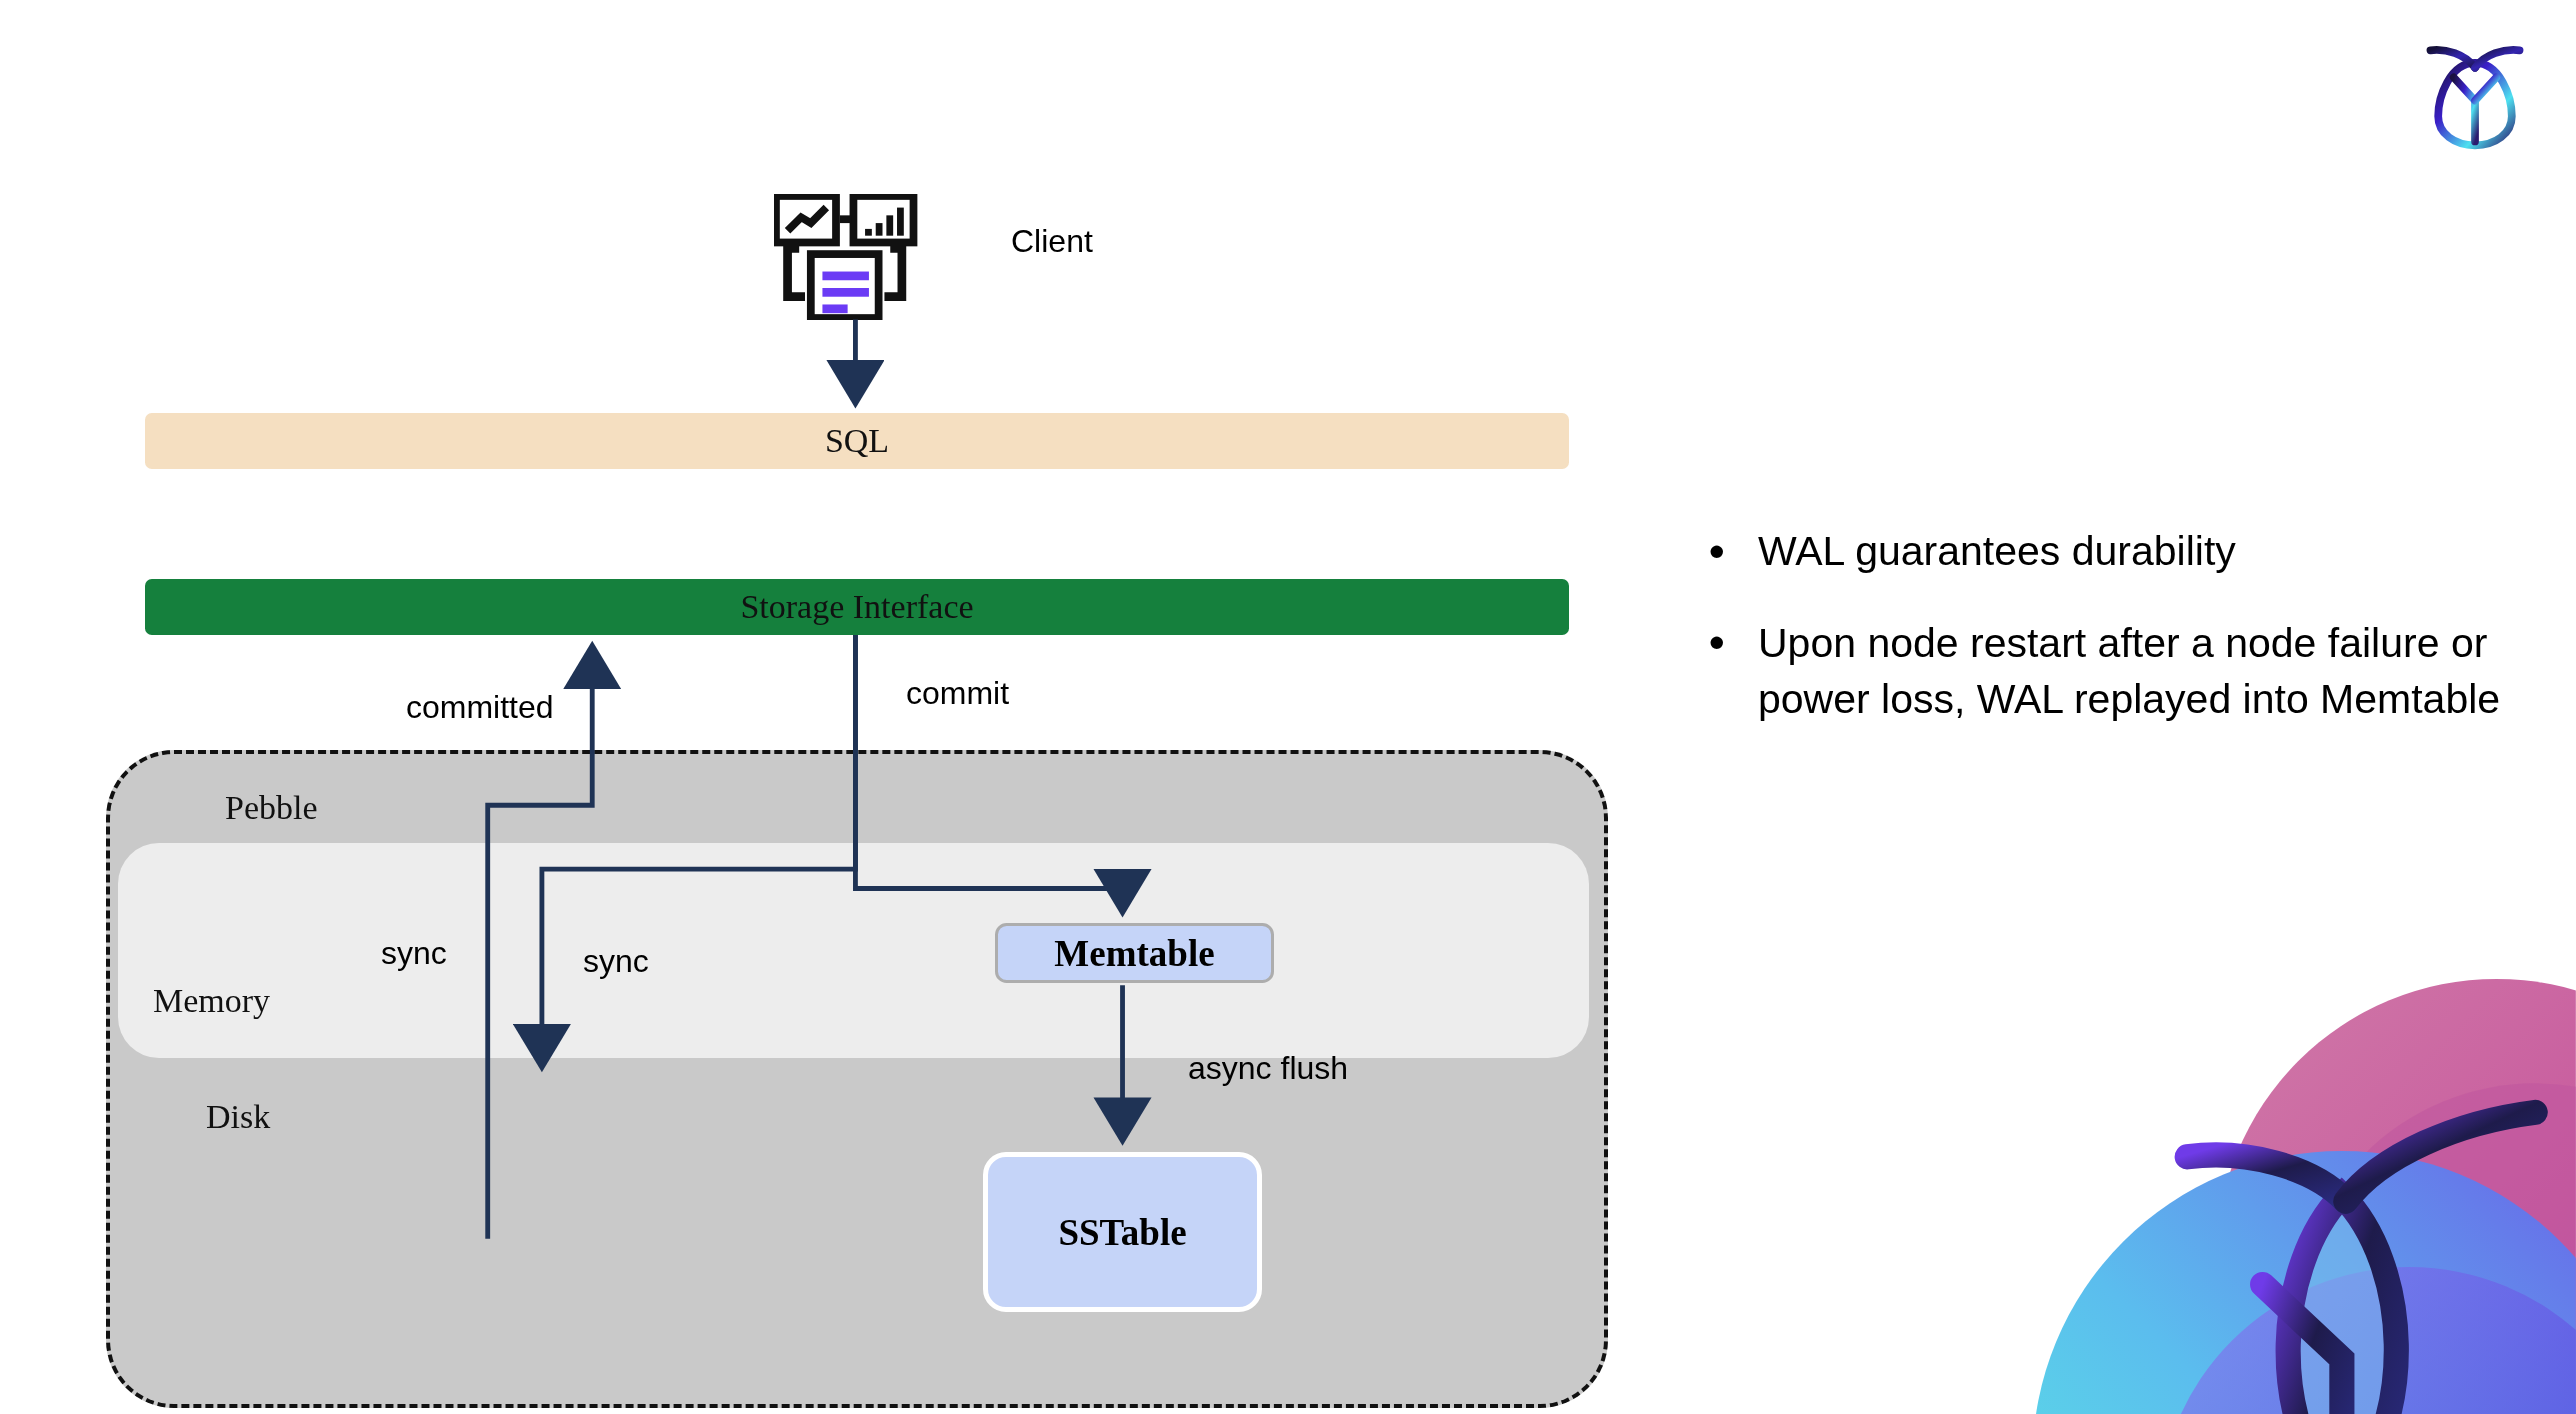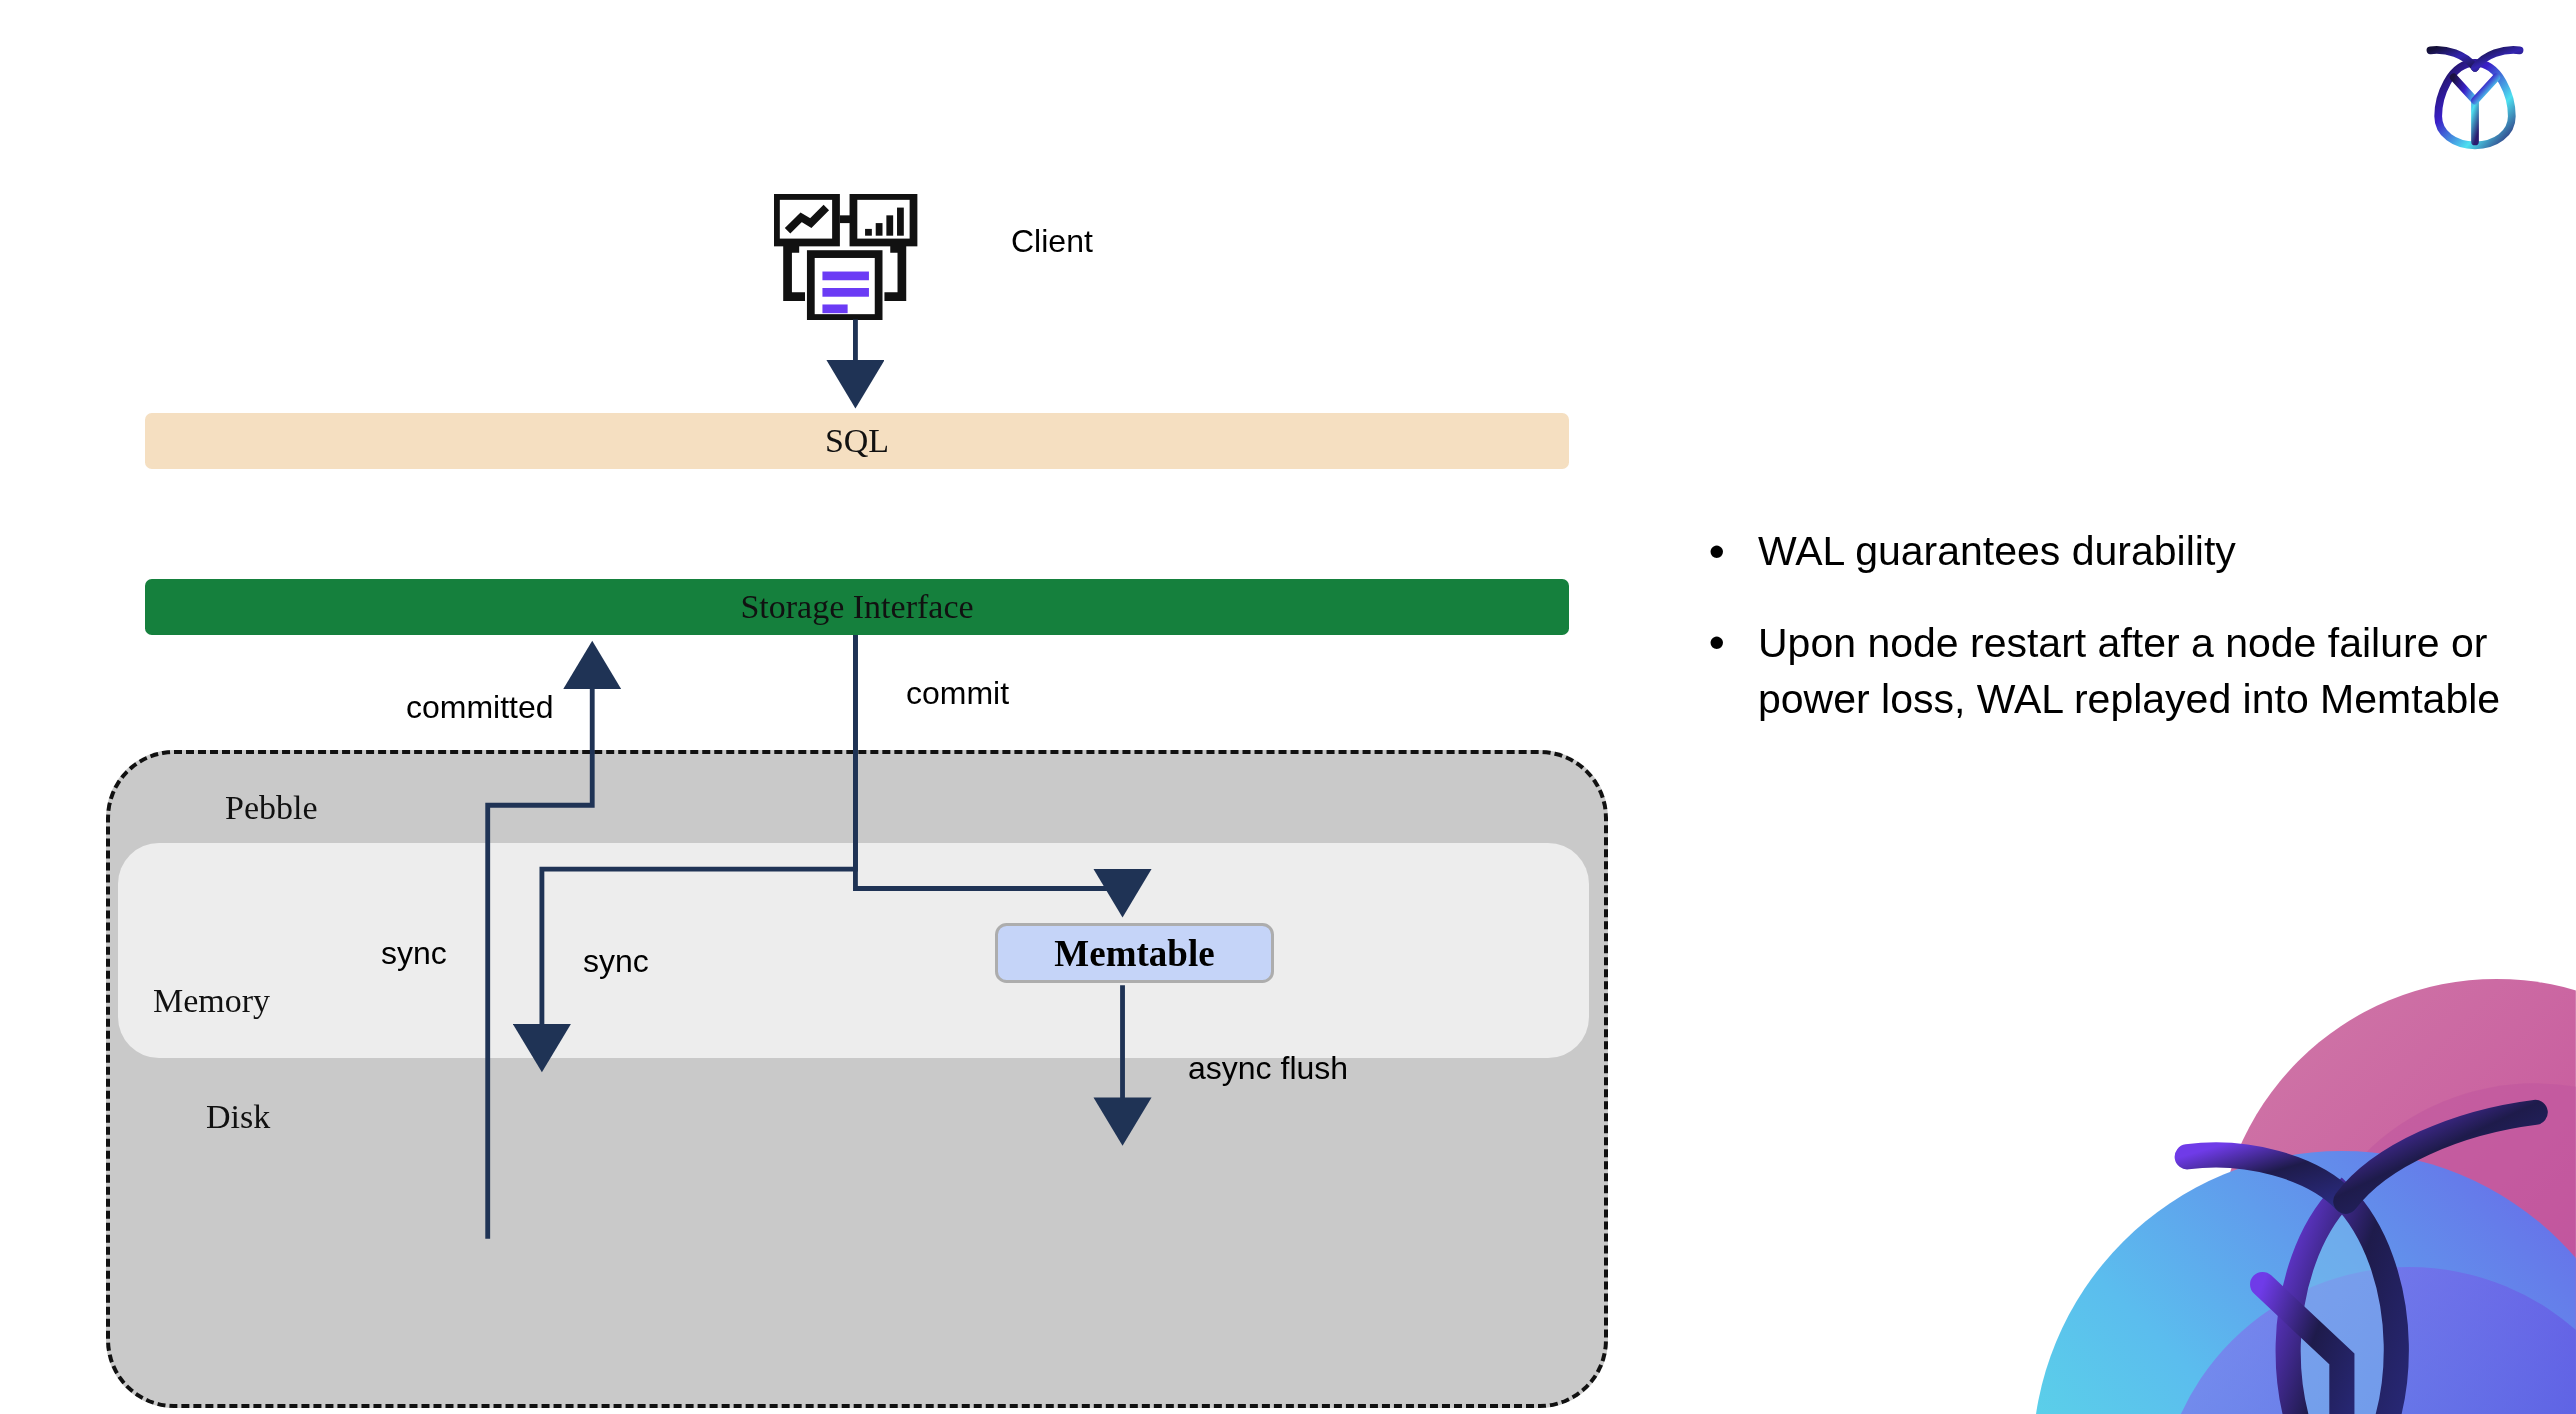"SSTable" div.node { html: none -> <div> <span>SSTable</span> </div> }
